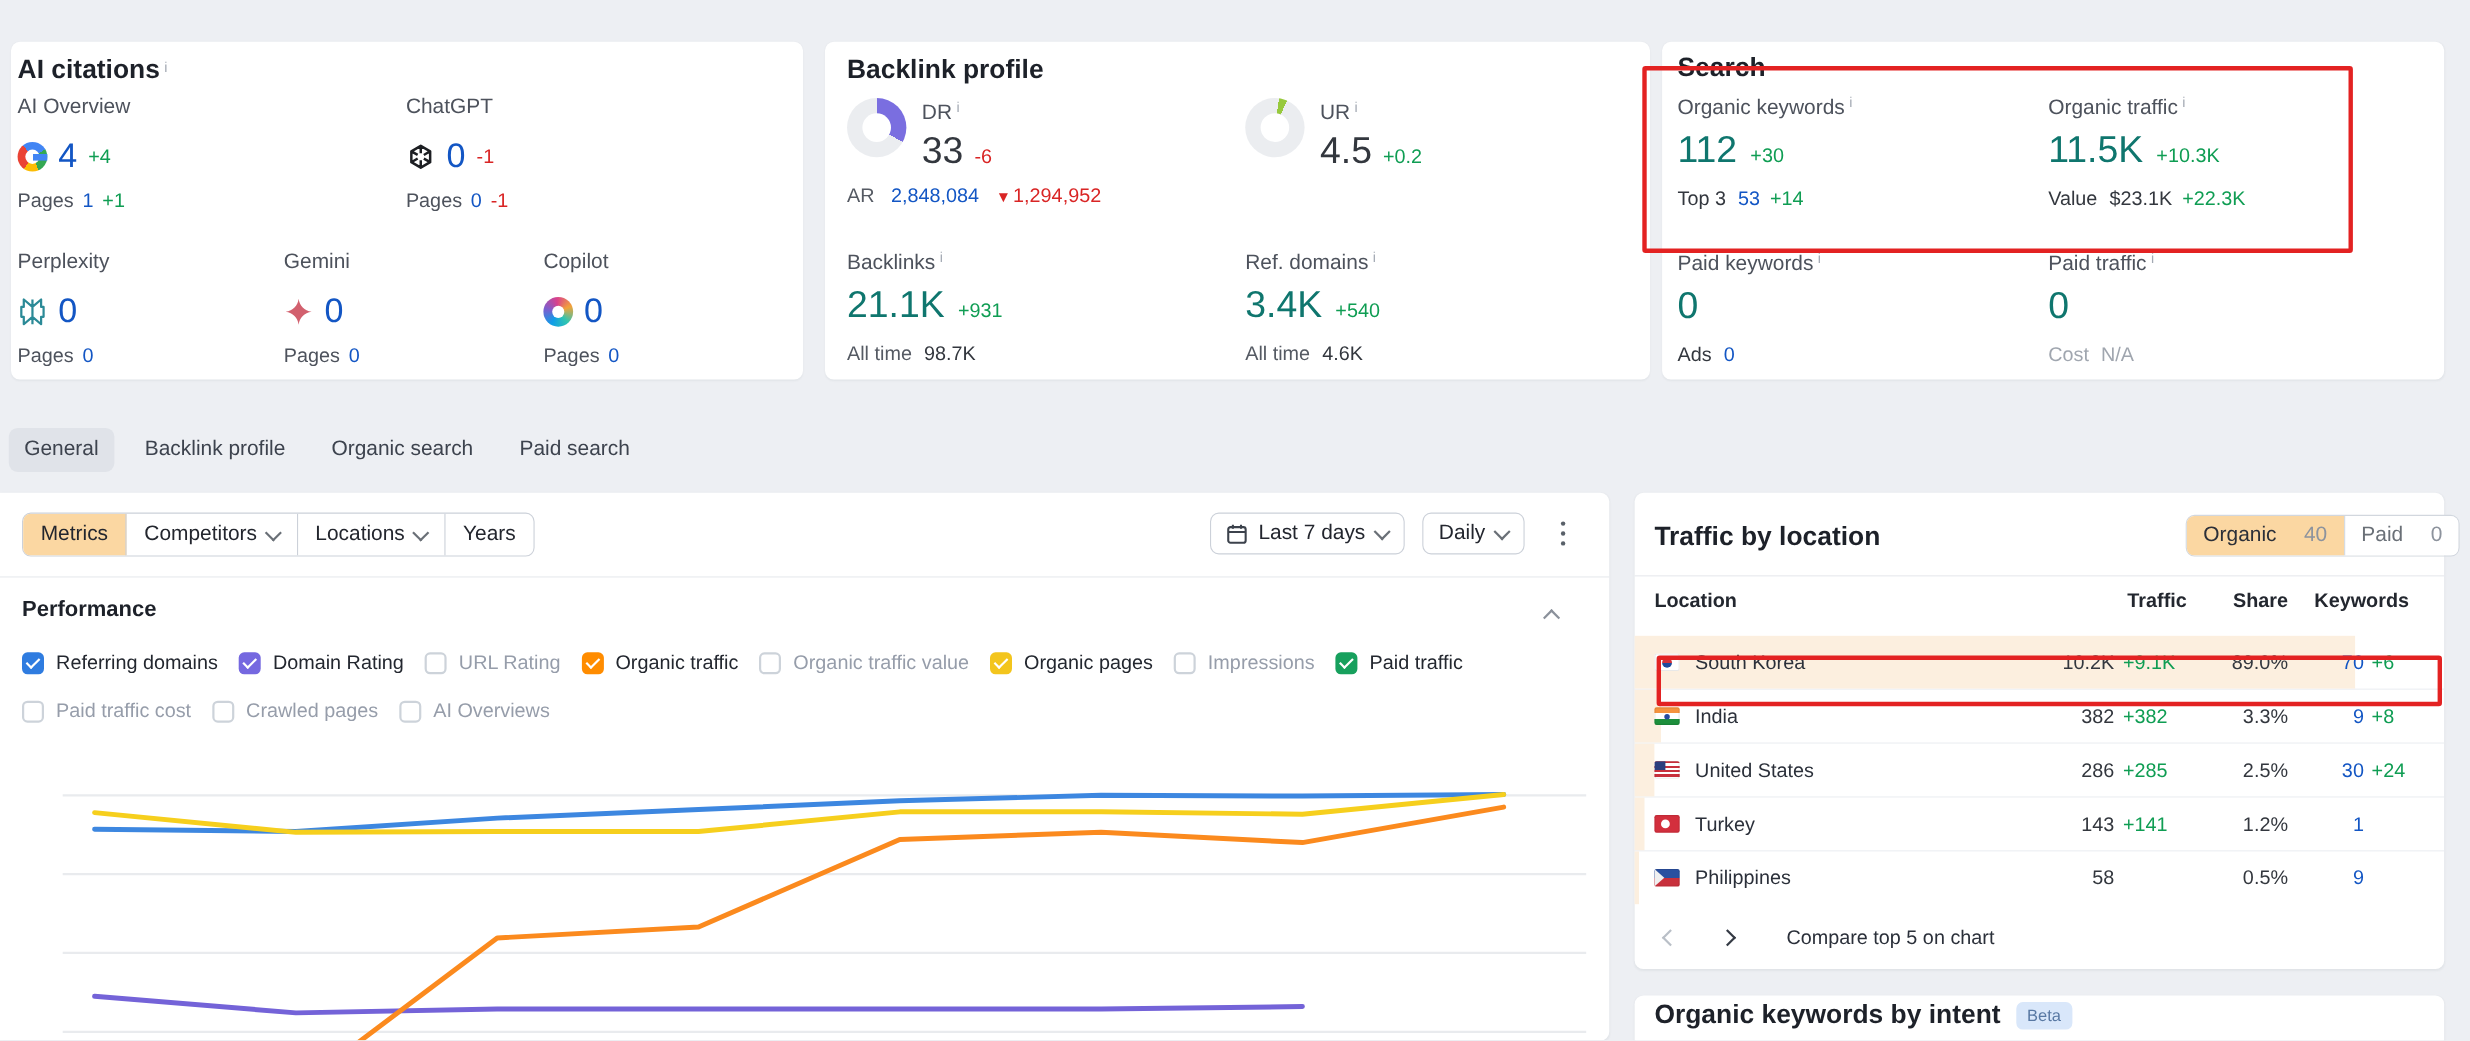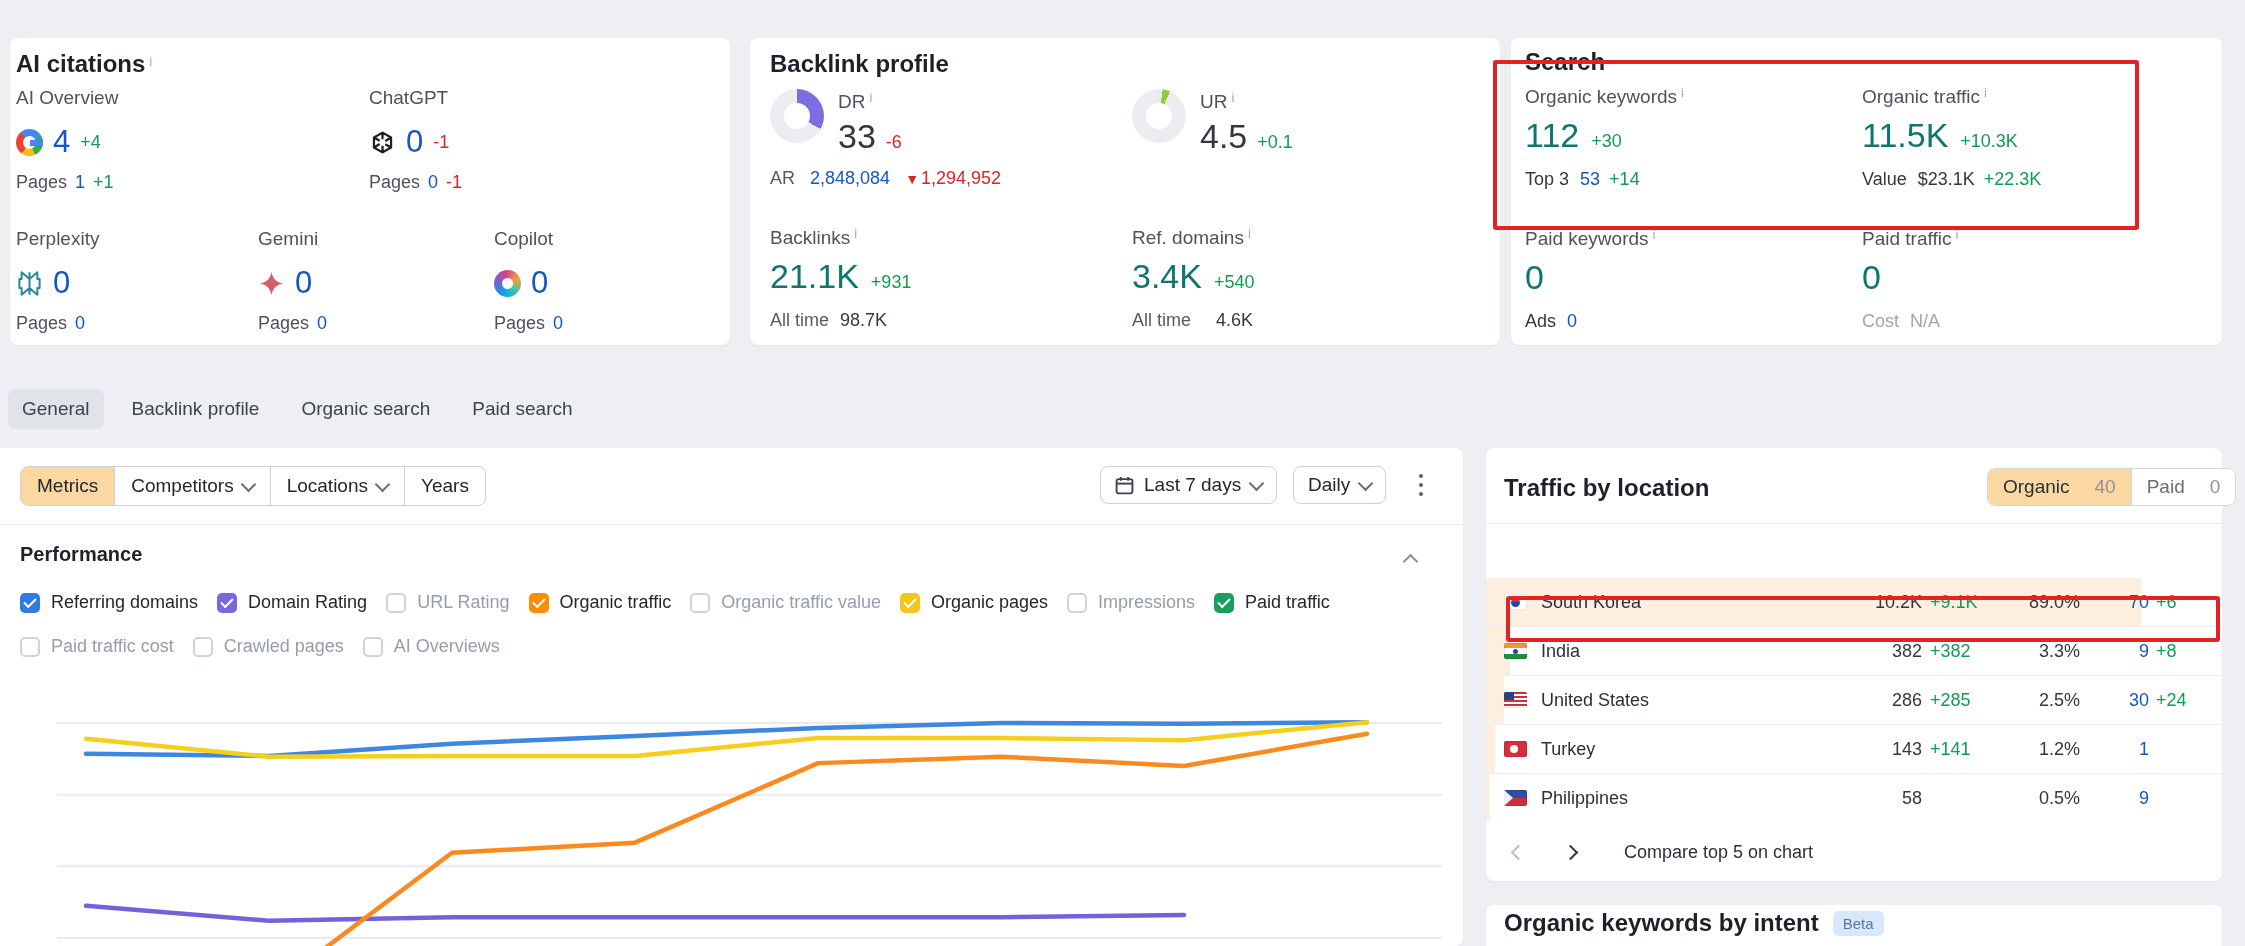"+0.1" span.delta { text: +0.1 -> +0.2 }
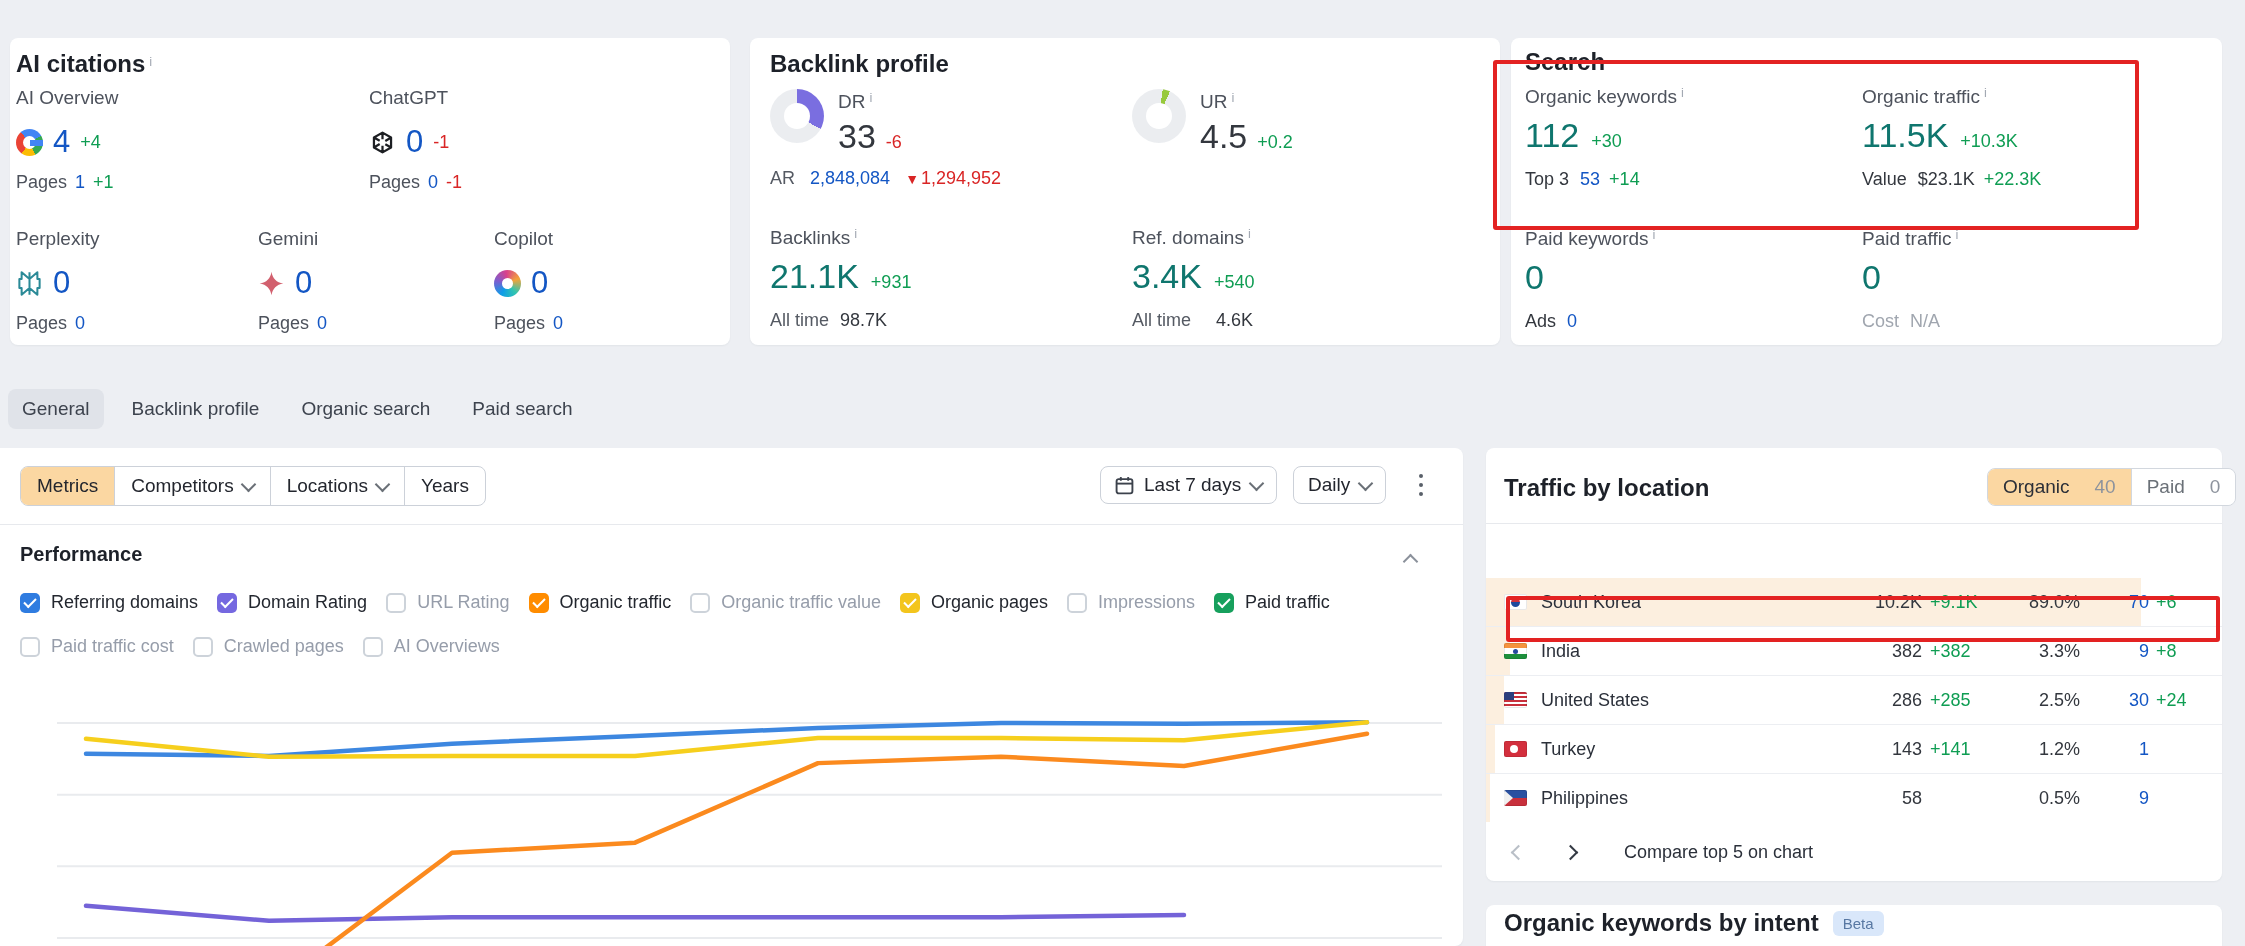"4.6K" span.dark { margin-left: 20px -> 6px }
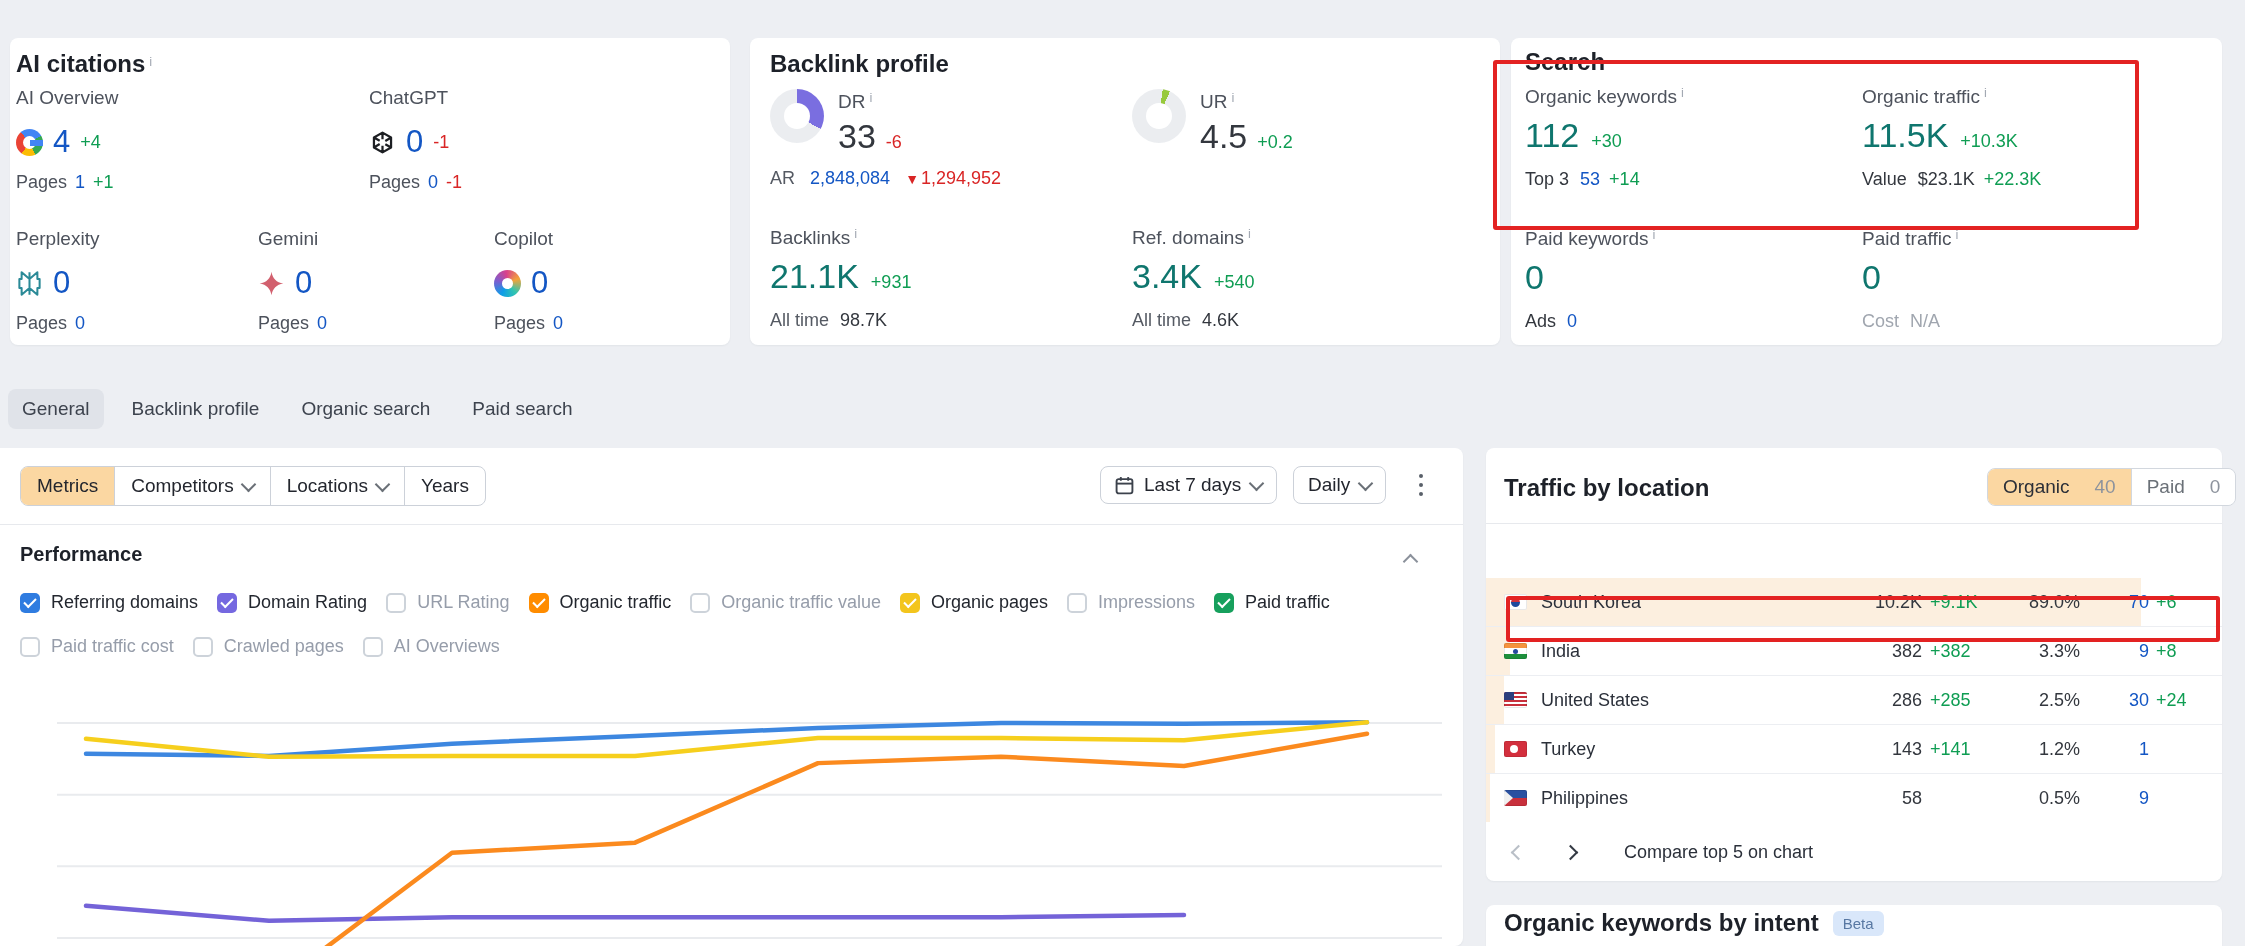"Location" div.tl-head { html: none -> <div> <div>Location</div> <div>Traffic</div> <div>Share</div> <div>Keywords</div> </div> }
